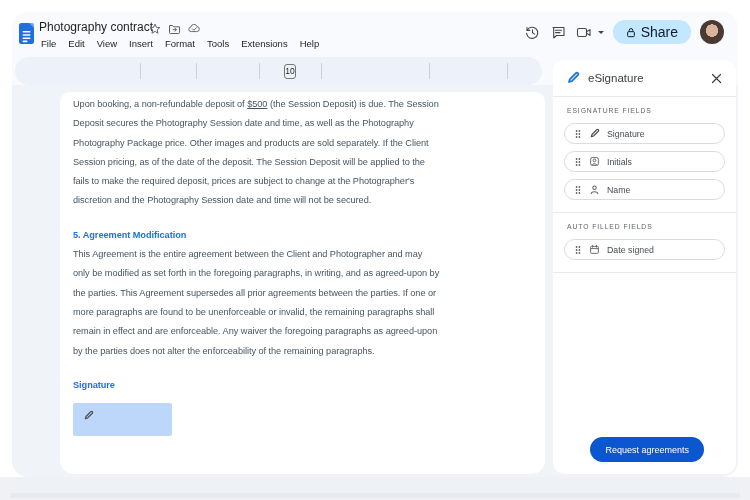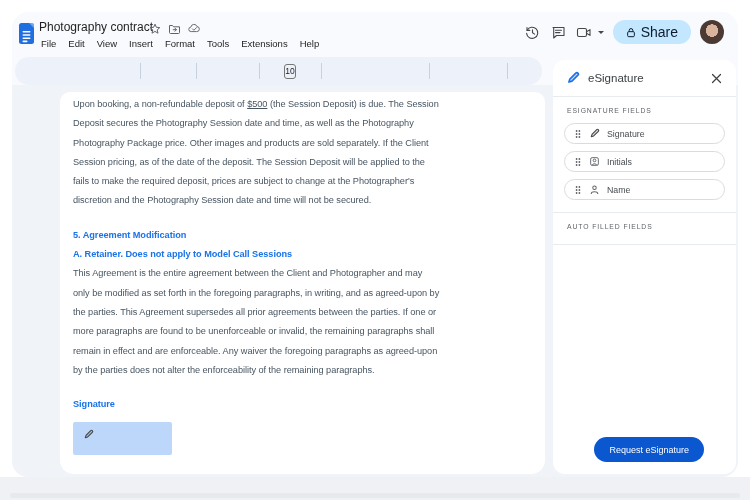"A. Retainer. Does not apply" div.line { html: <div><span>A. Retainer. Does not apply to Model Call Sessions</span></div> -> none }
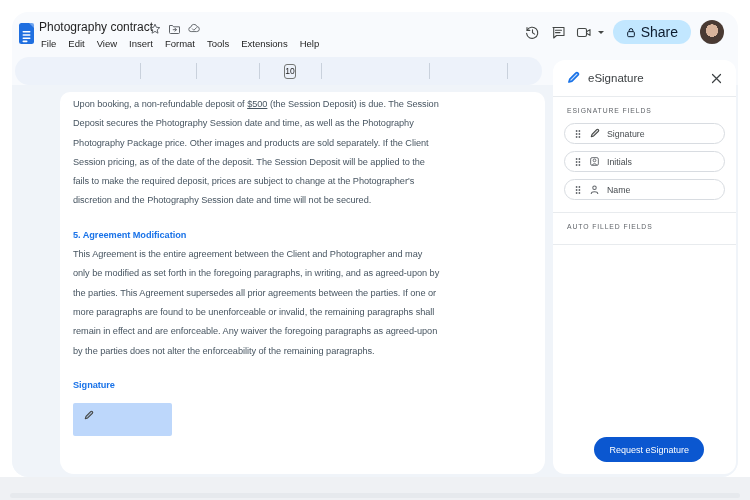"Date signed" div.field-pill { html: none -> <div> <span> <svg> <circle></circle> <circle></circle> <circle></circle> <circle></circle> <circle></circle> <circle></circle> </svg> </span> <span> <svg> <rect></rect> <path></path> </svg> </span> <span>Date signed</span> </div> }
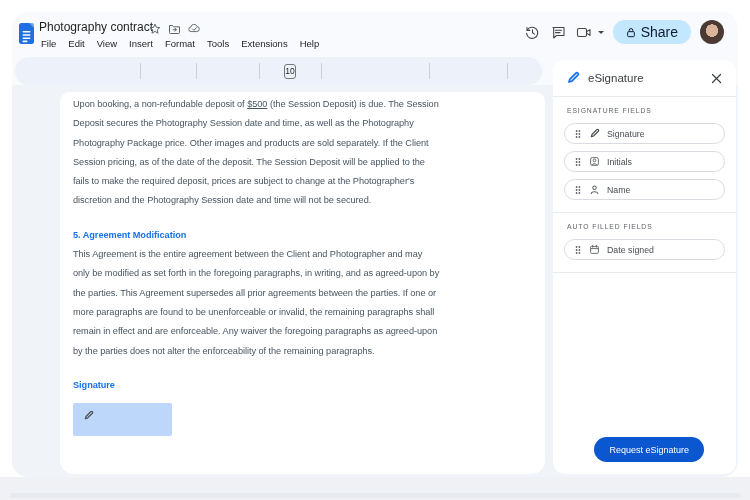"Request eSignature" button.request-btn { text: eSignature -> agreements }
